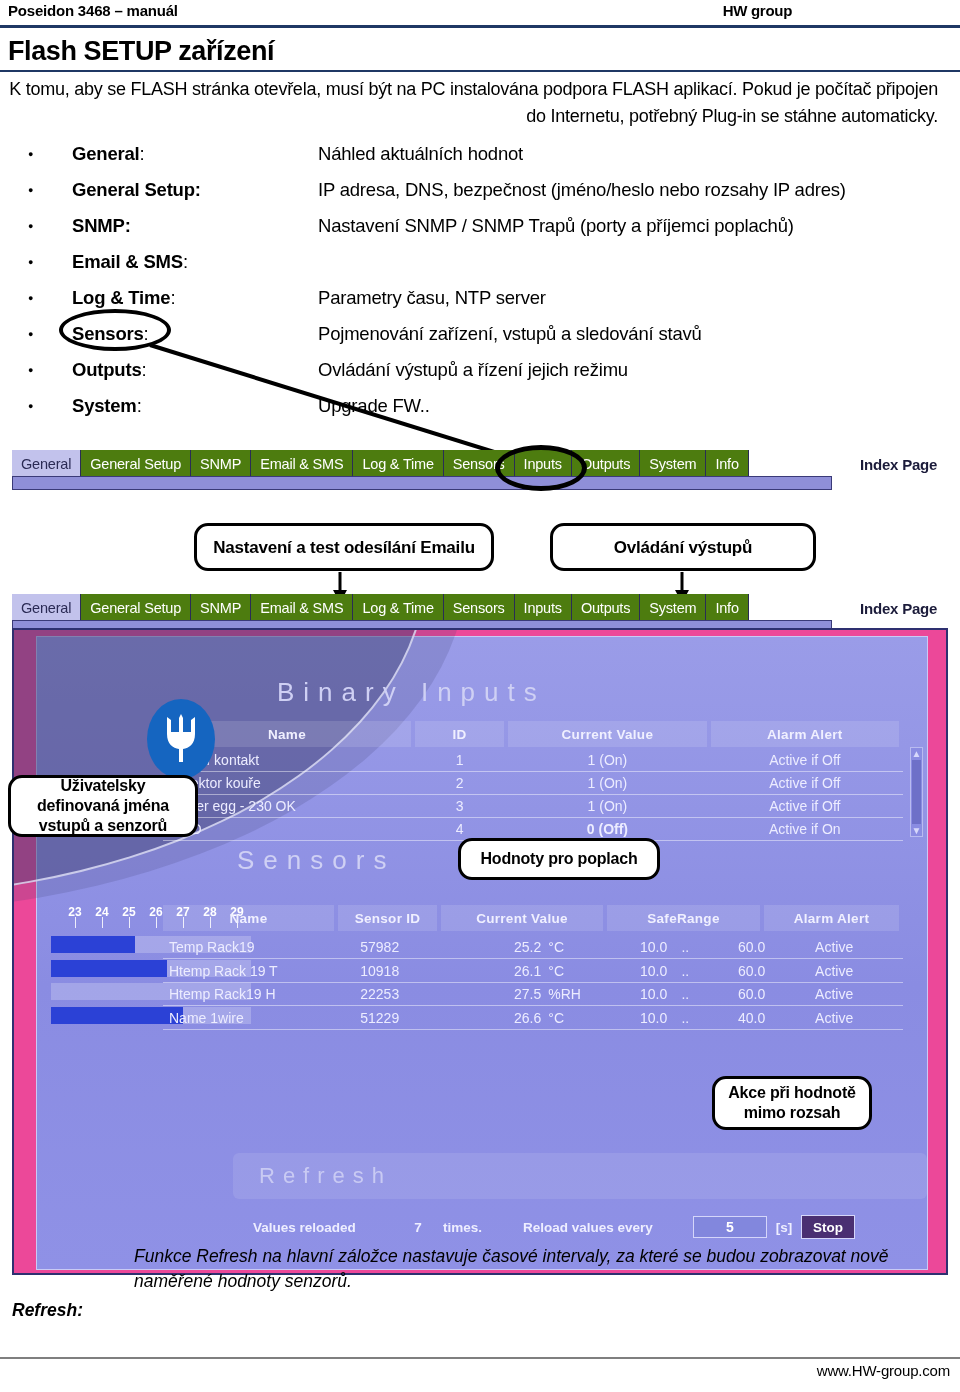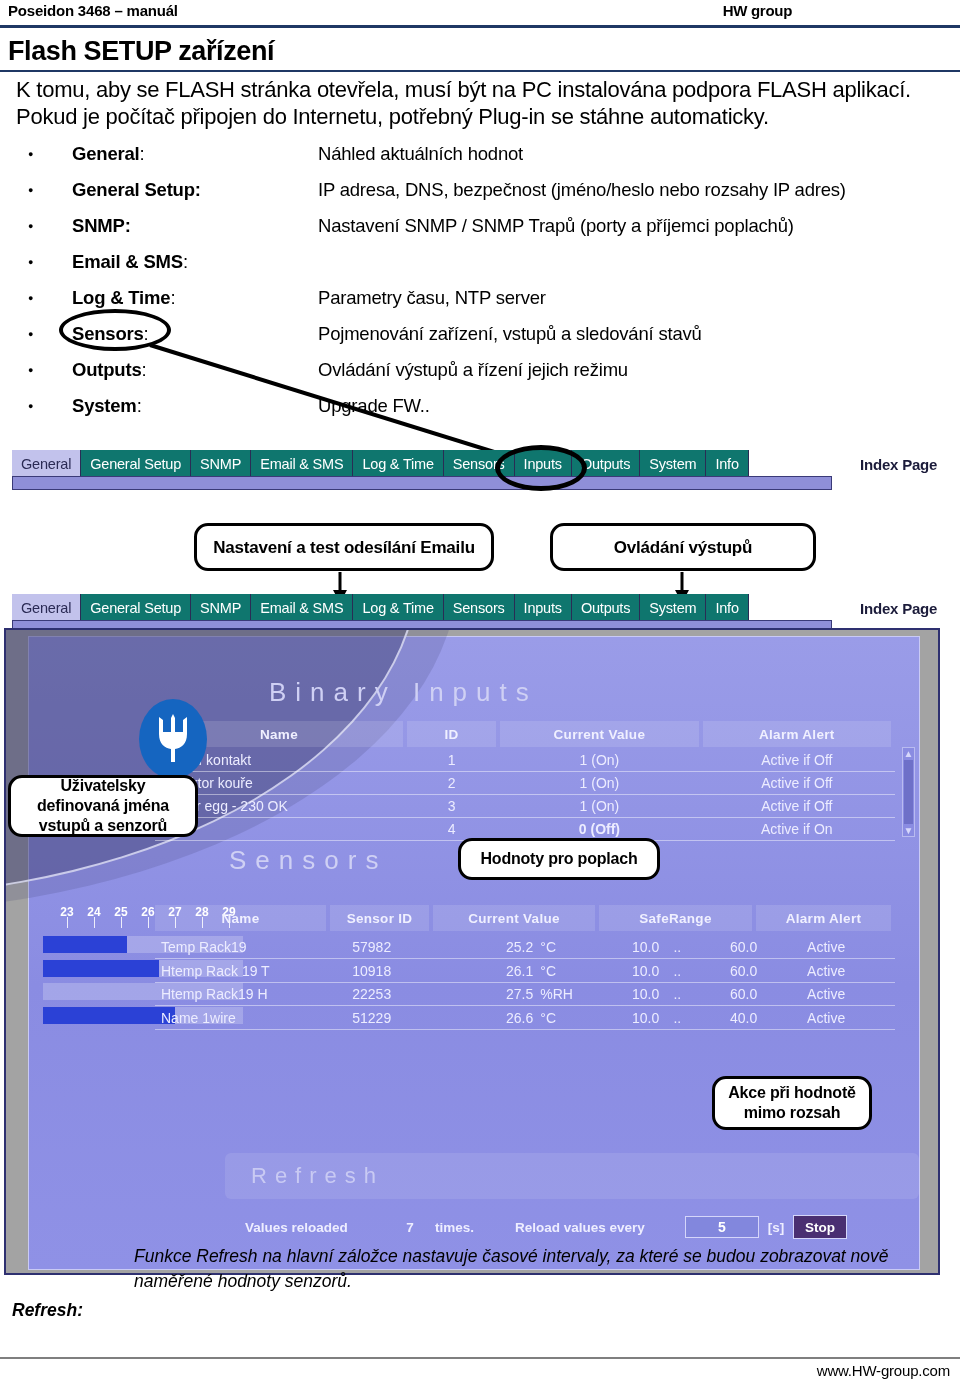"K tomu, aby se FLASH" .intro { font-size: 22px -> 18px; left: 16px -> 8px; text-align: none -> right }
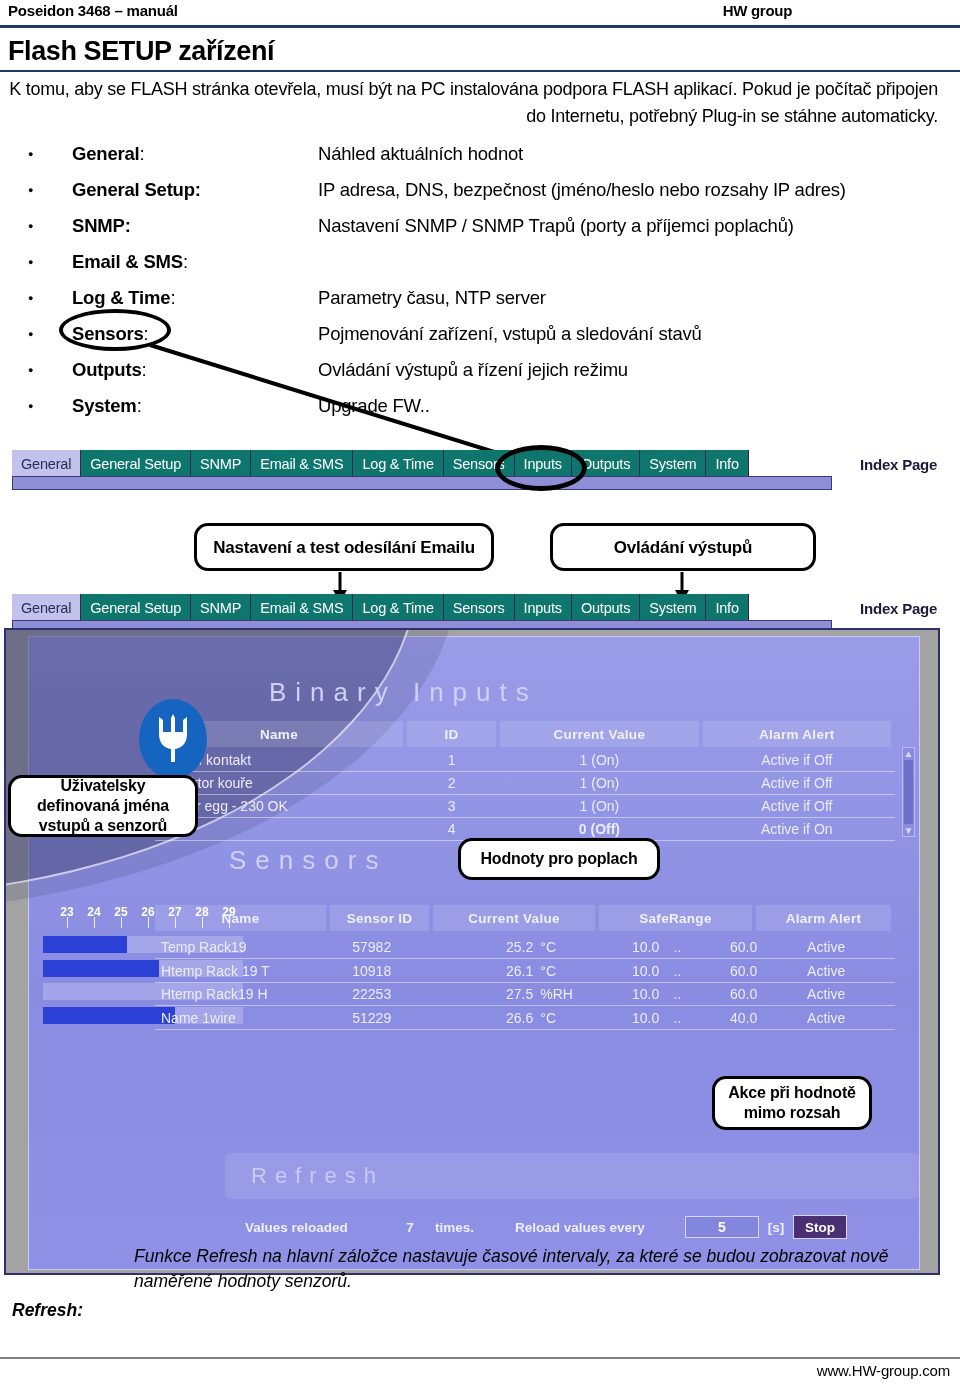"General Setup" .tab { background: #0f766e -> #4d7c0f }
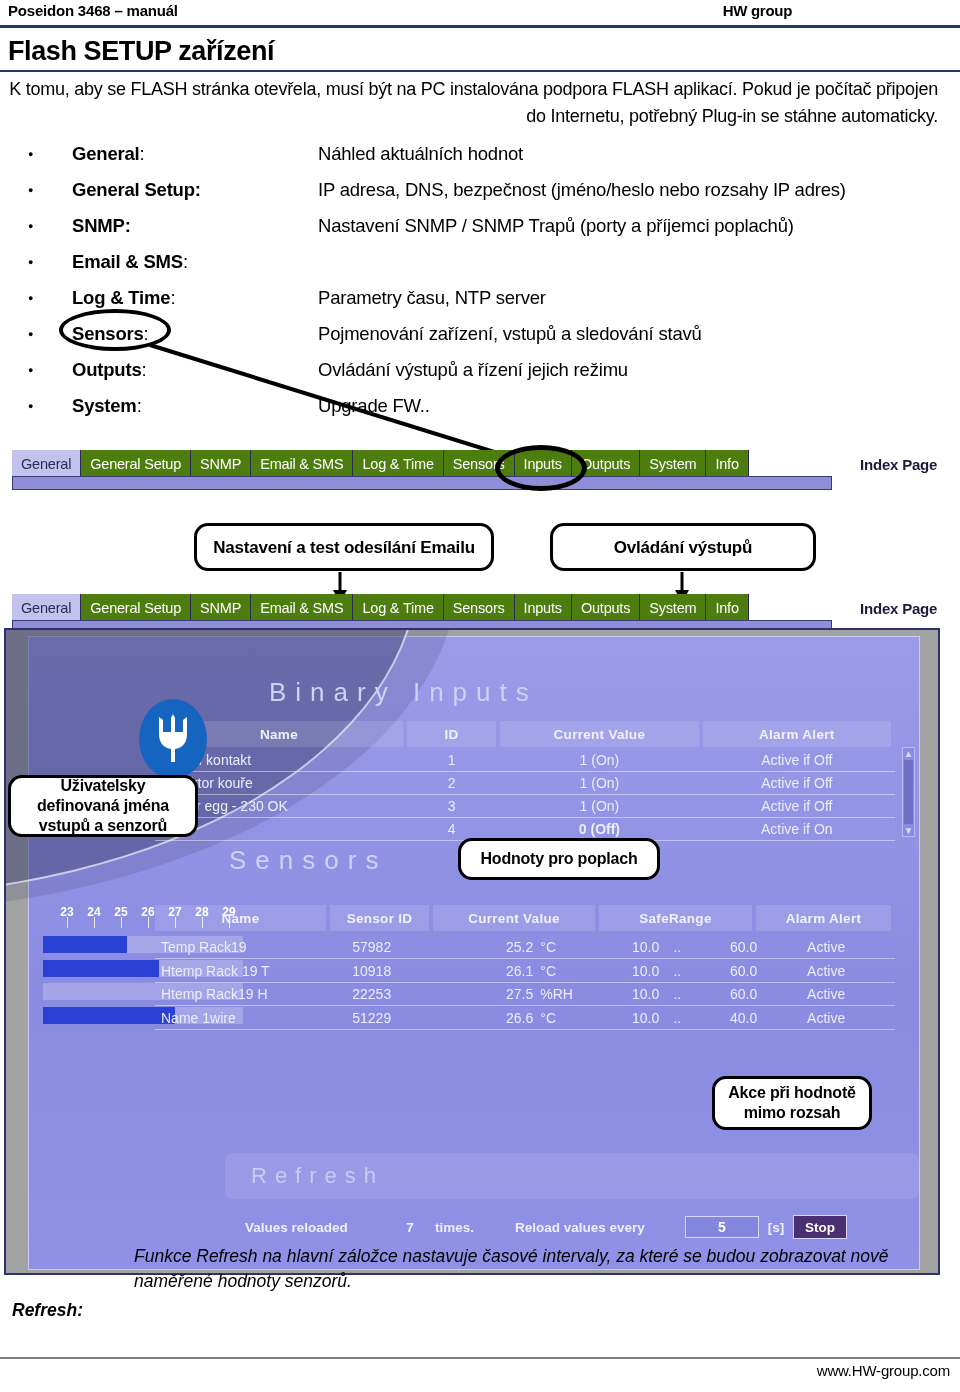"Binary Inputs" .flash-panel { background: #a3a3a3 -> #ec4899; left: 4px -> 12px }
